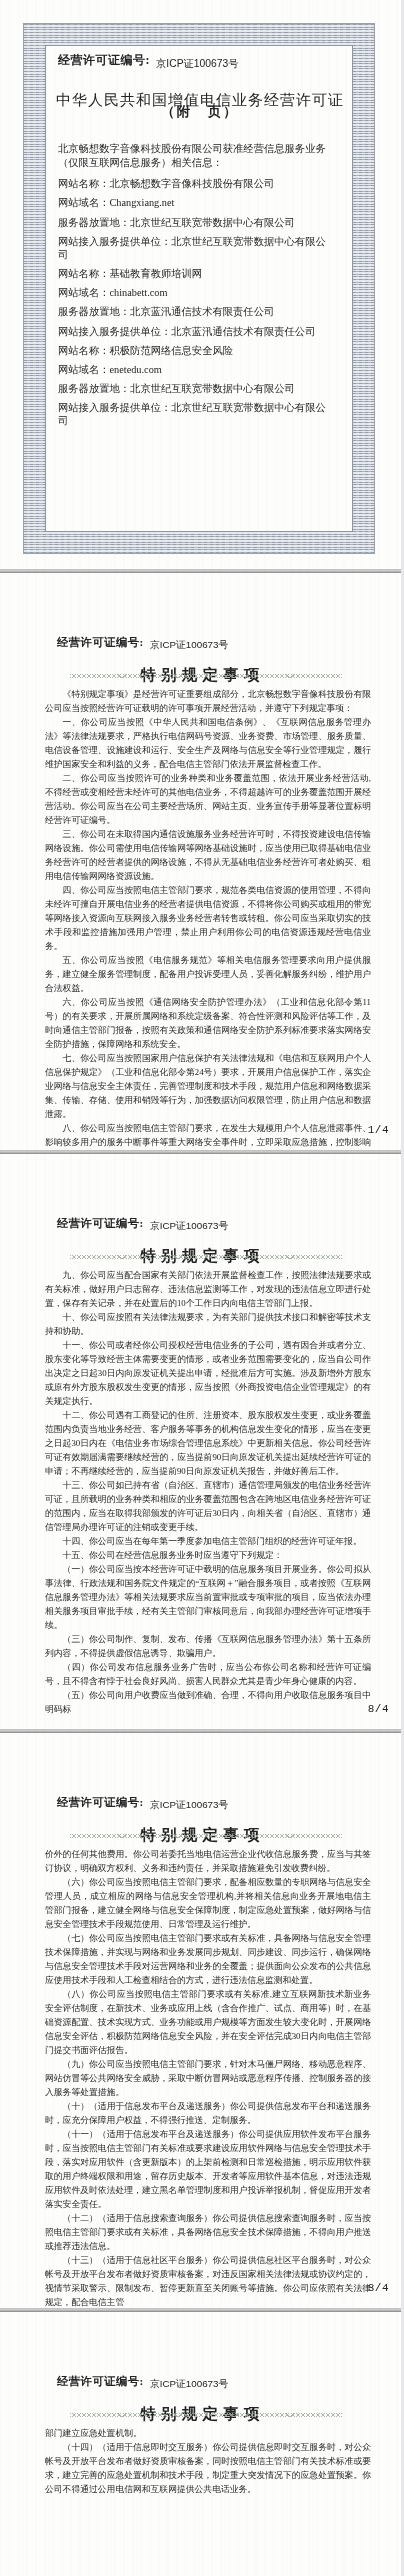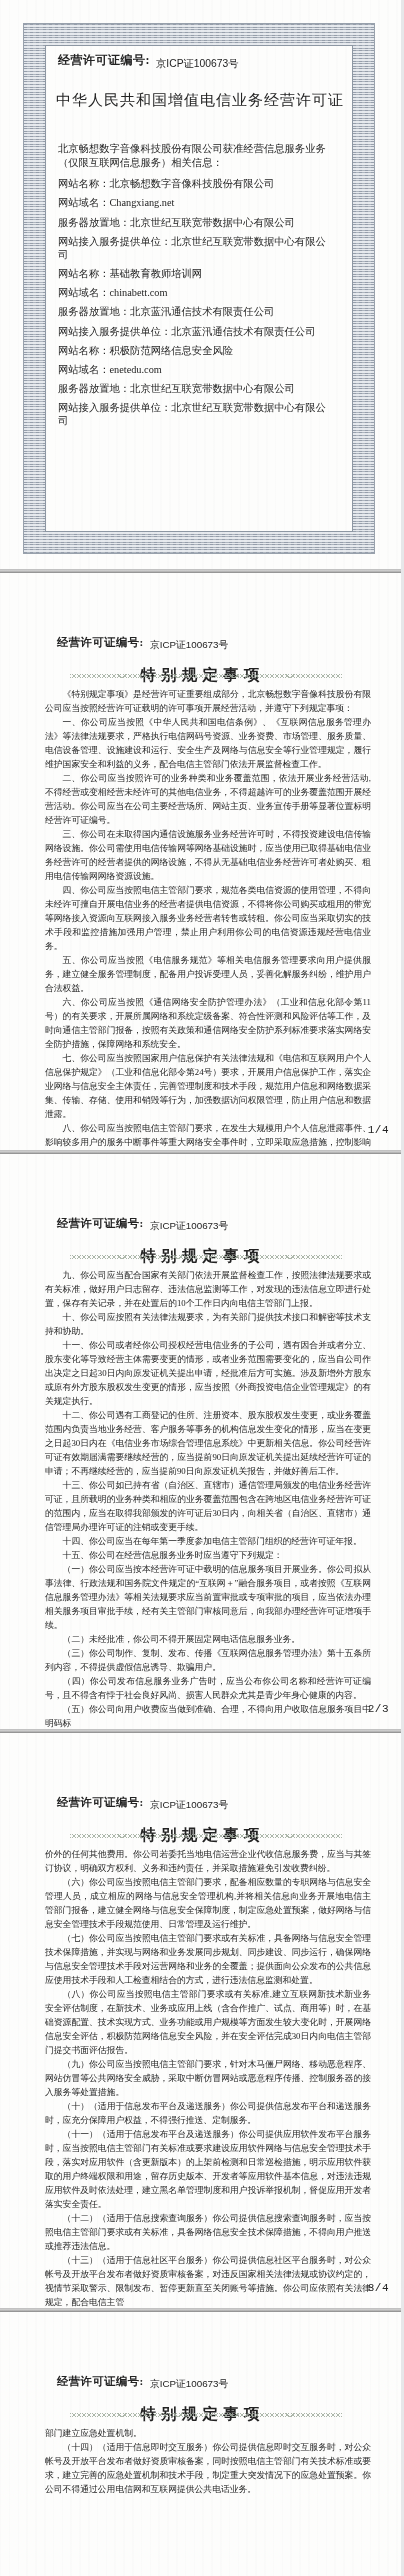"（附 页）" div.cert-sub { html: none -> <div>（附 页）</div> }
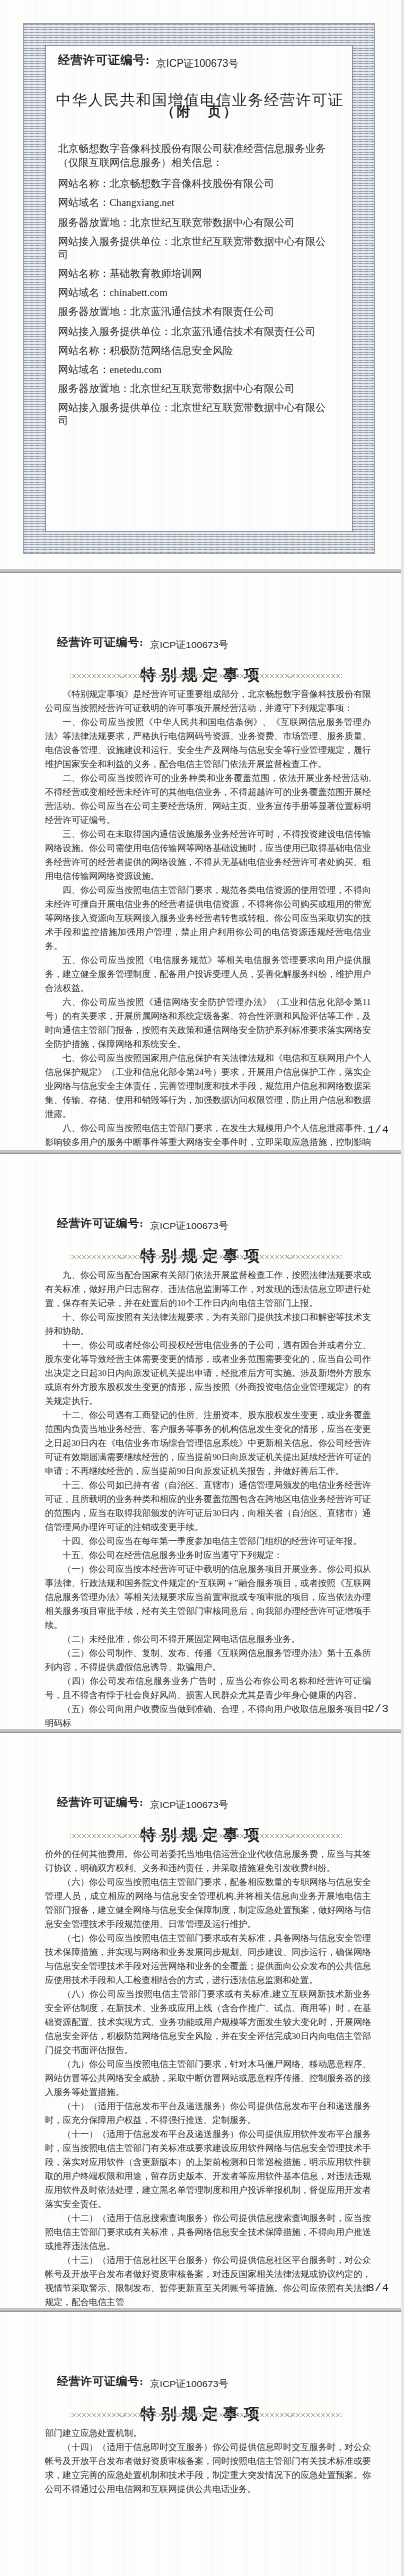"（二）未经批准，你公司不得开展固定网电话信息服务业务。" p.para { html: <p>（二）未经批准，你公司不得开展固定网电话信息服务业务。</p> -> none }
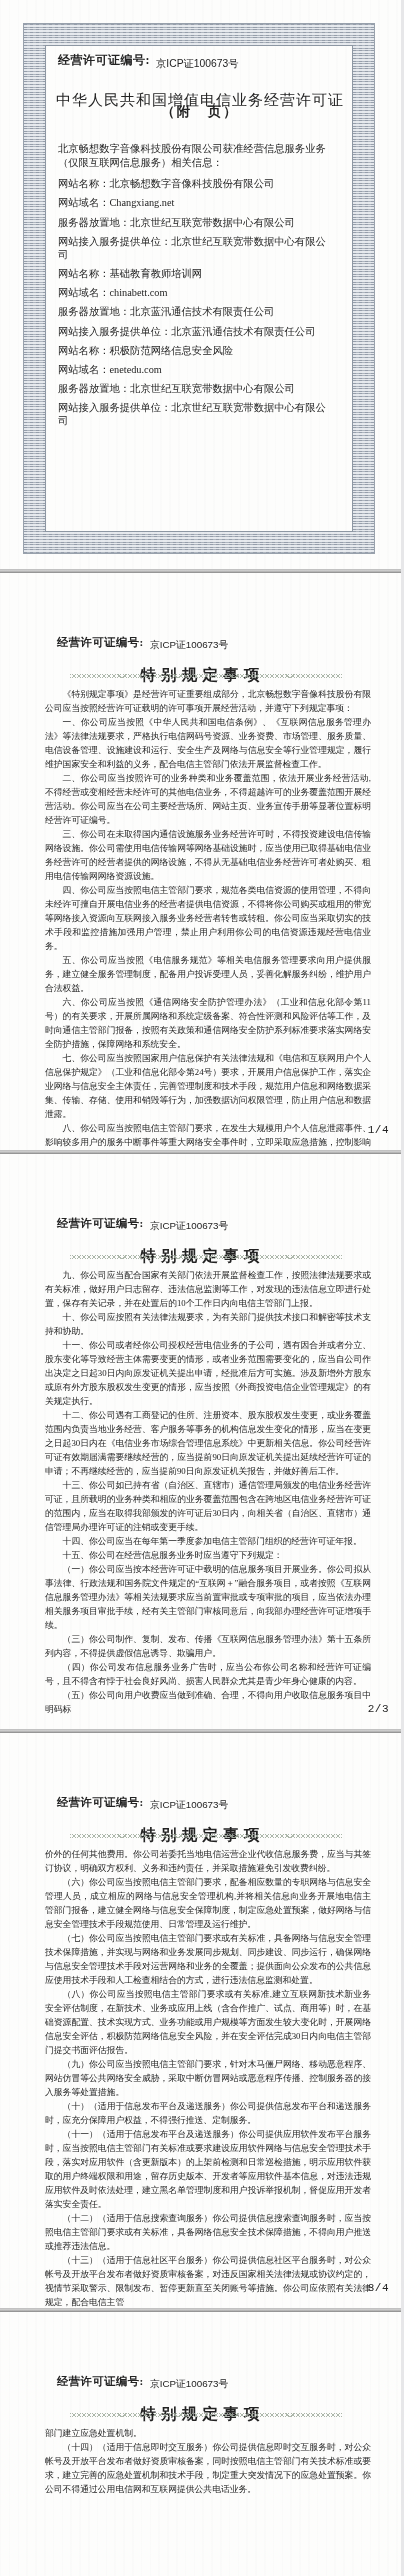"2/3" div.page-num { text: 2/3 -> 8/4 }
